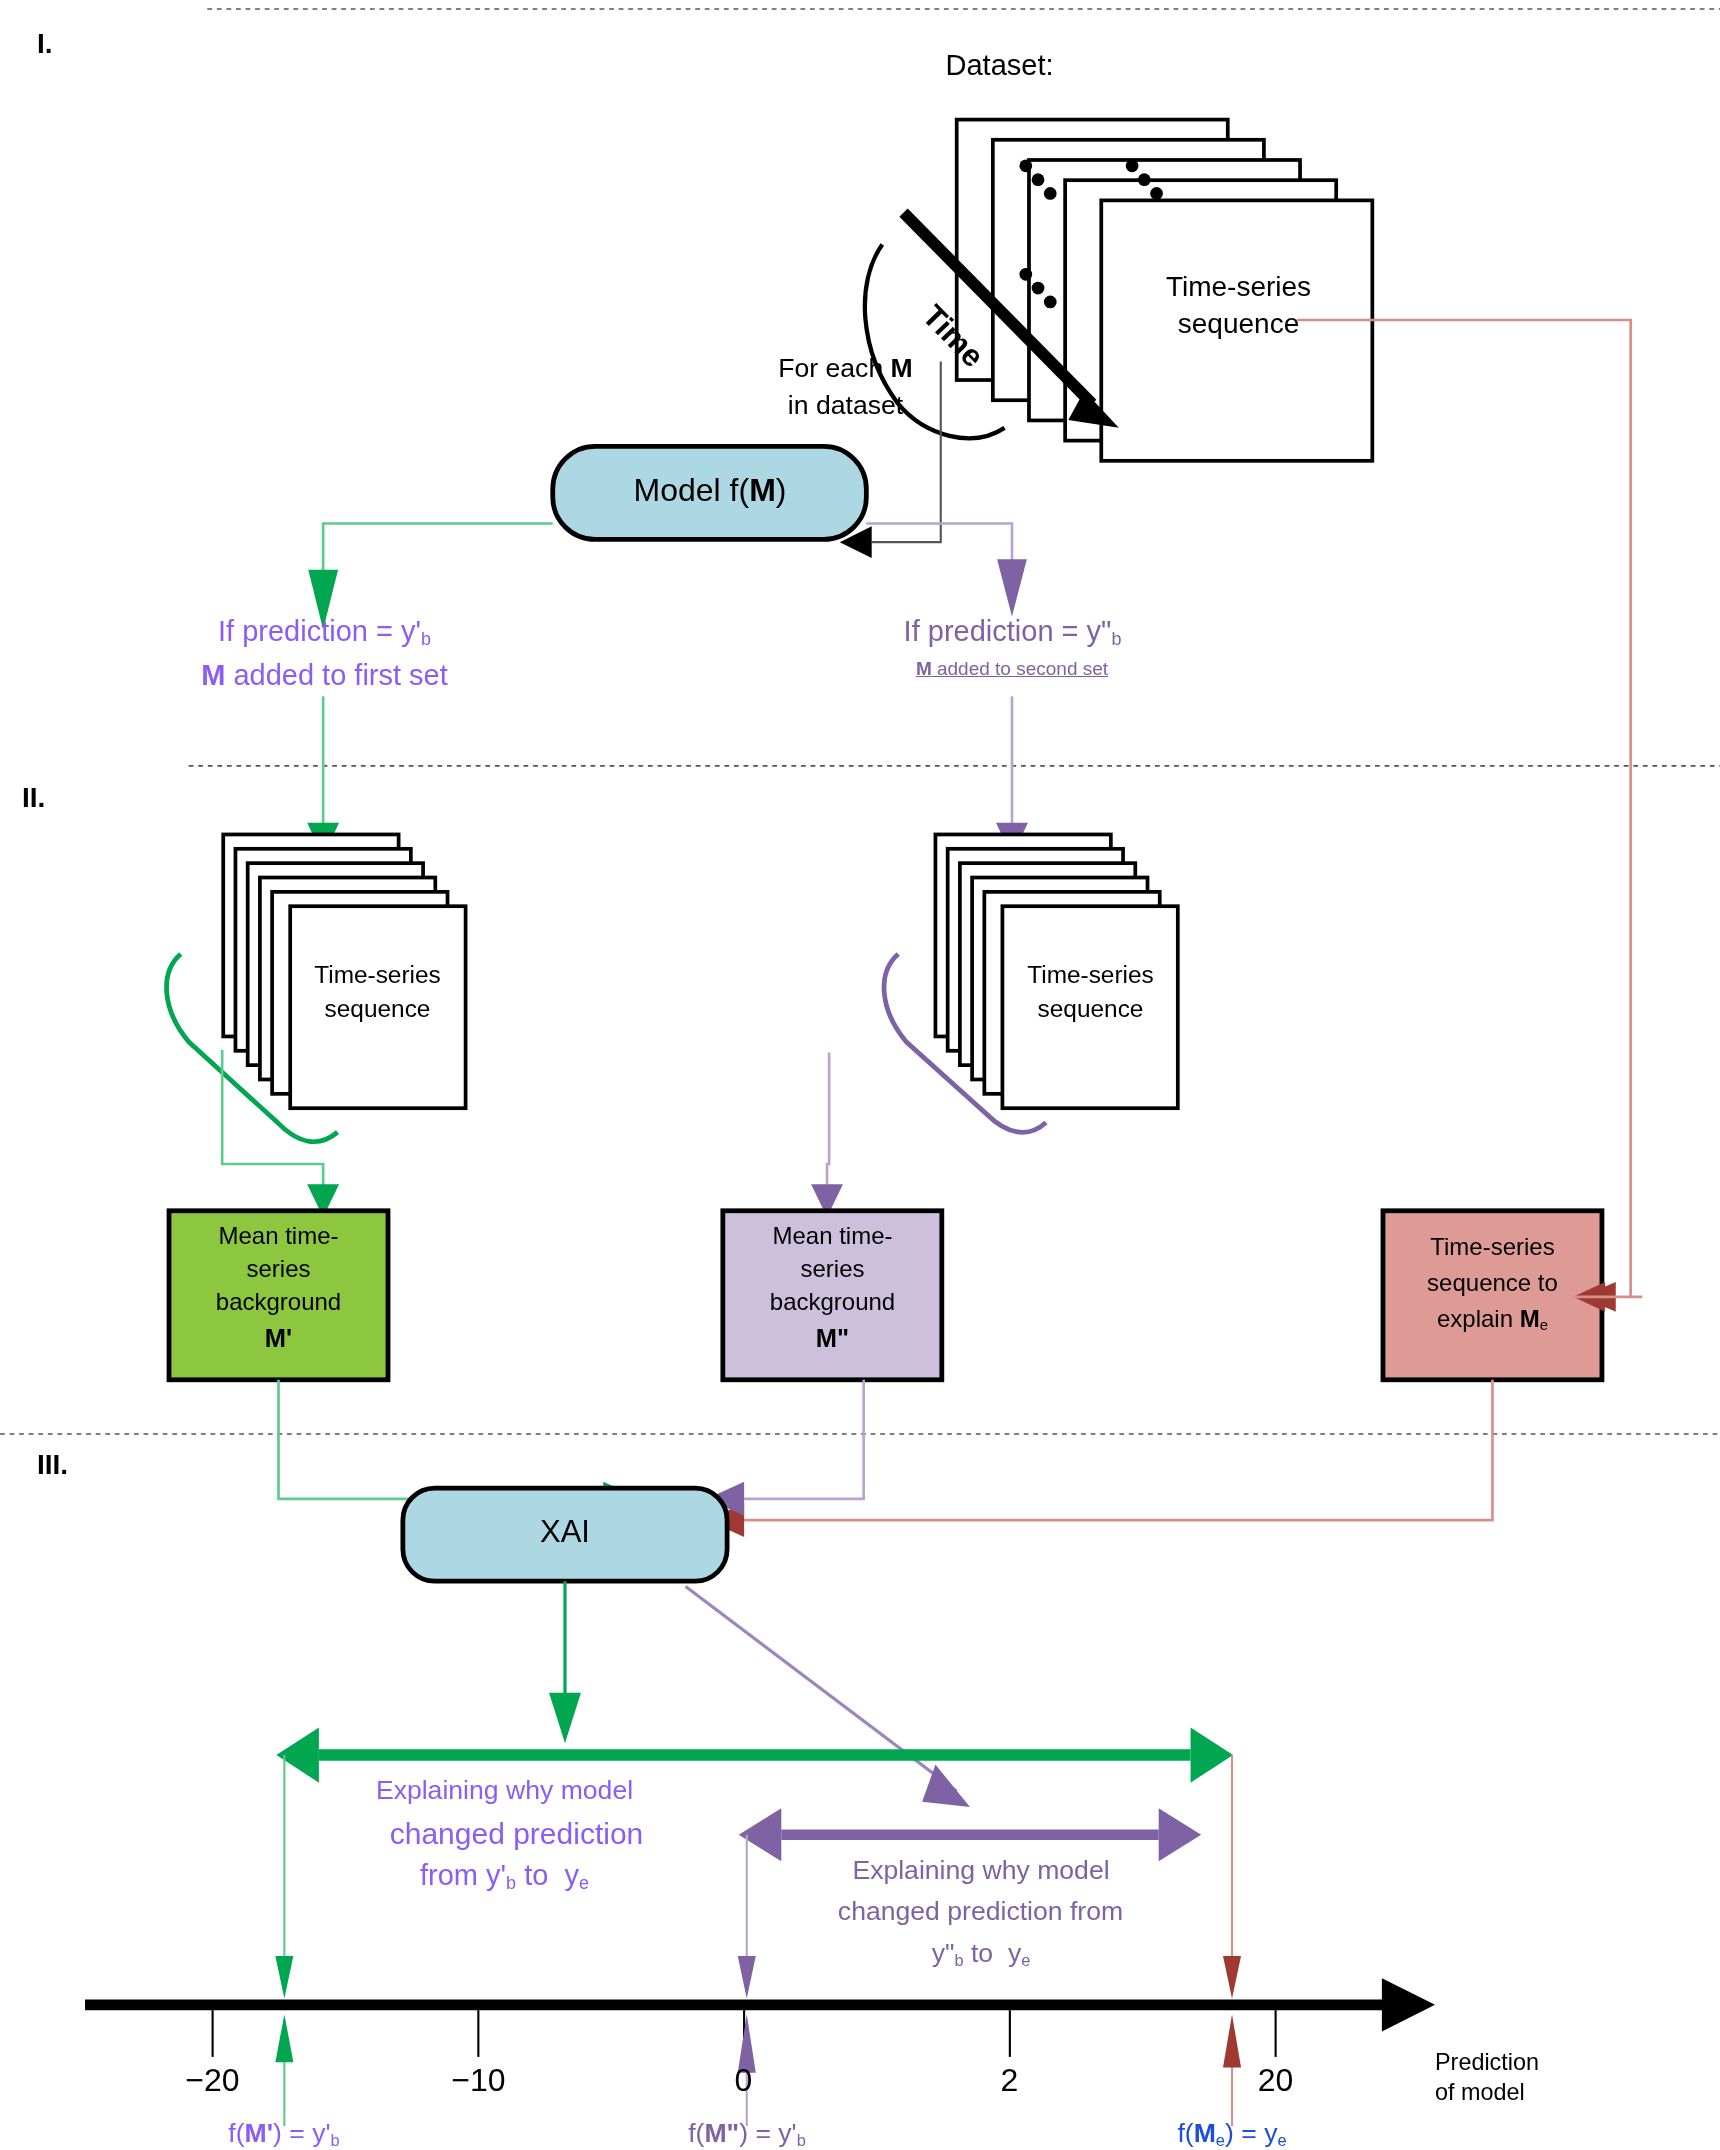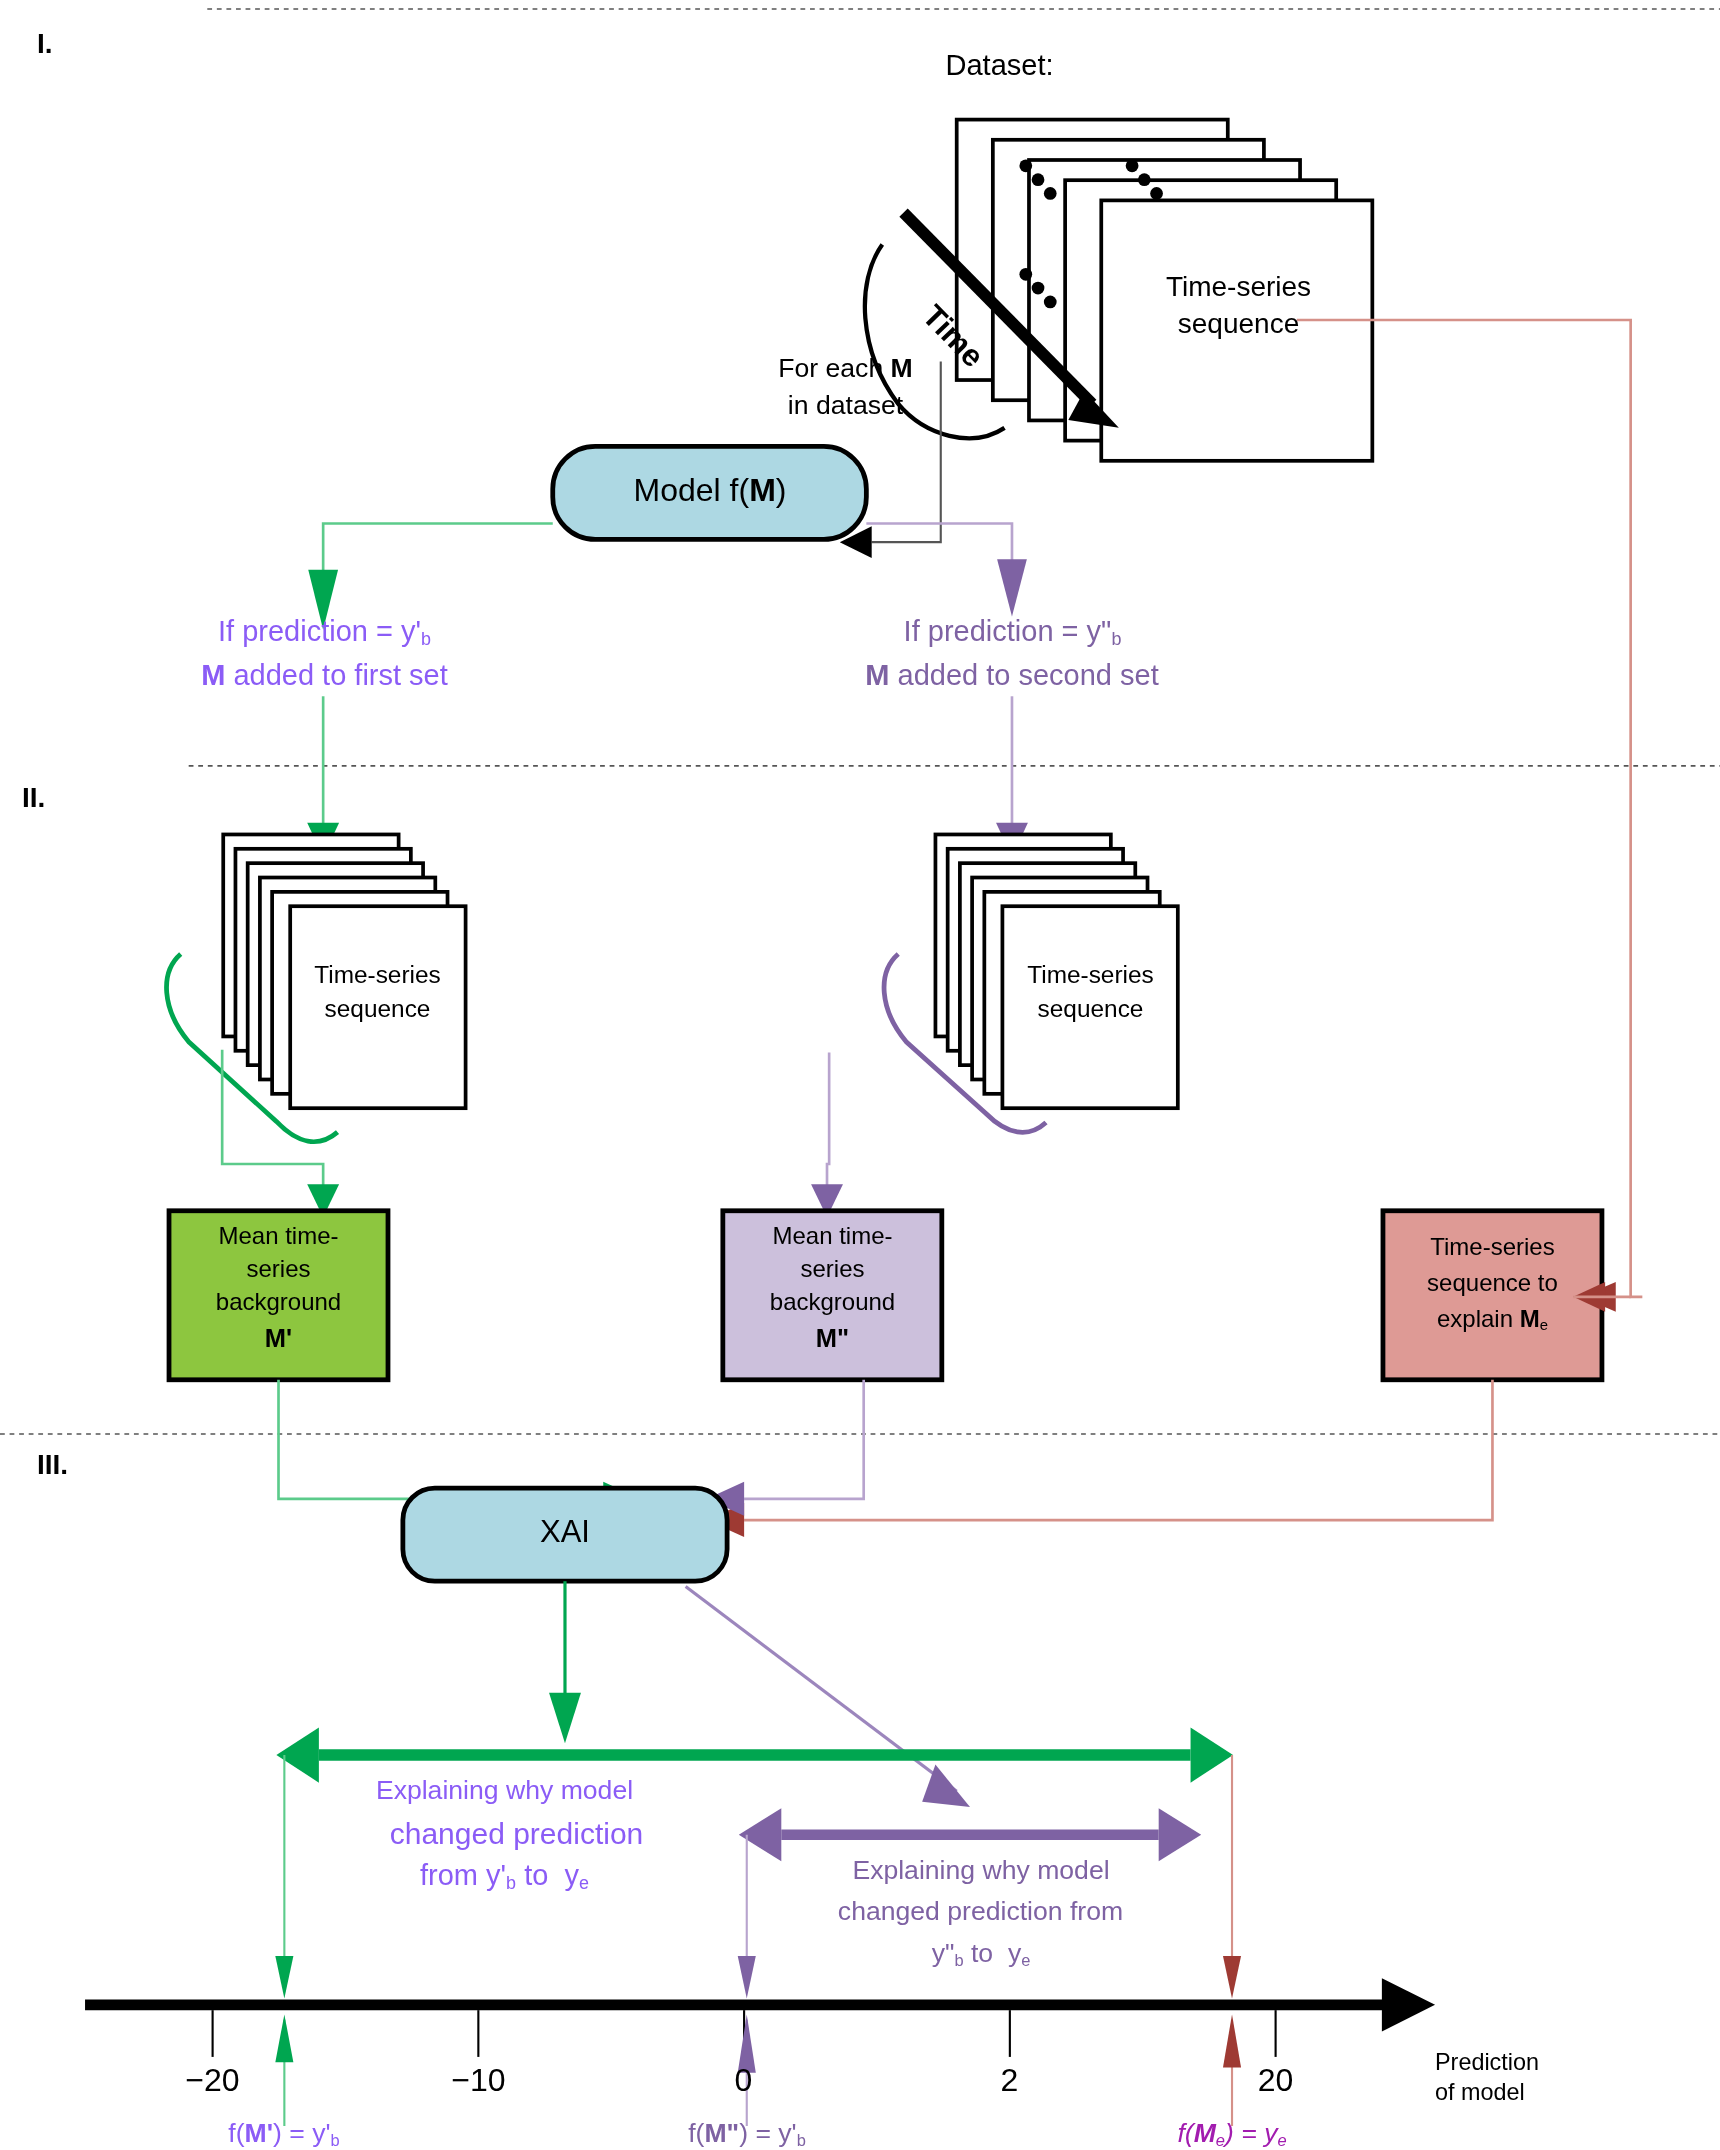"M added to second set" div.txt { font-size: 29px -> 19px; text-decoration: none -> underline }
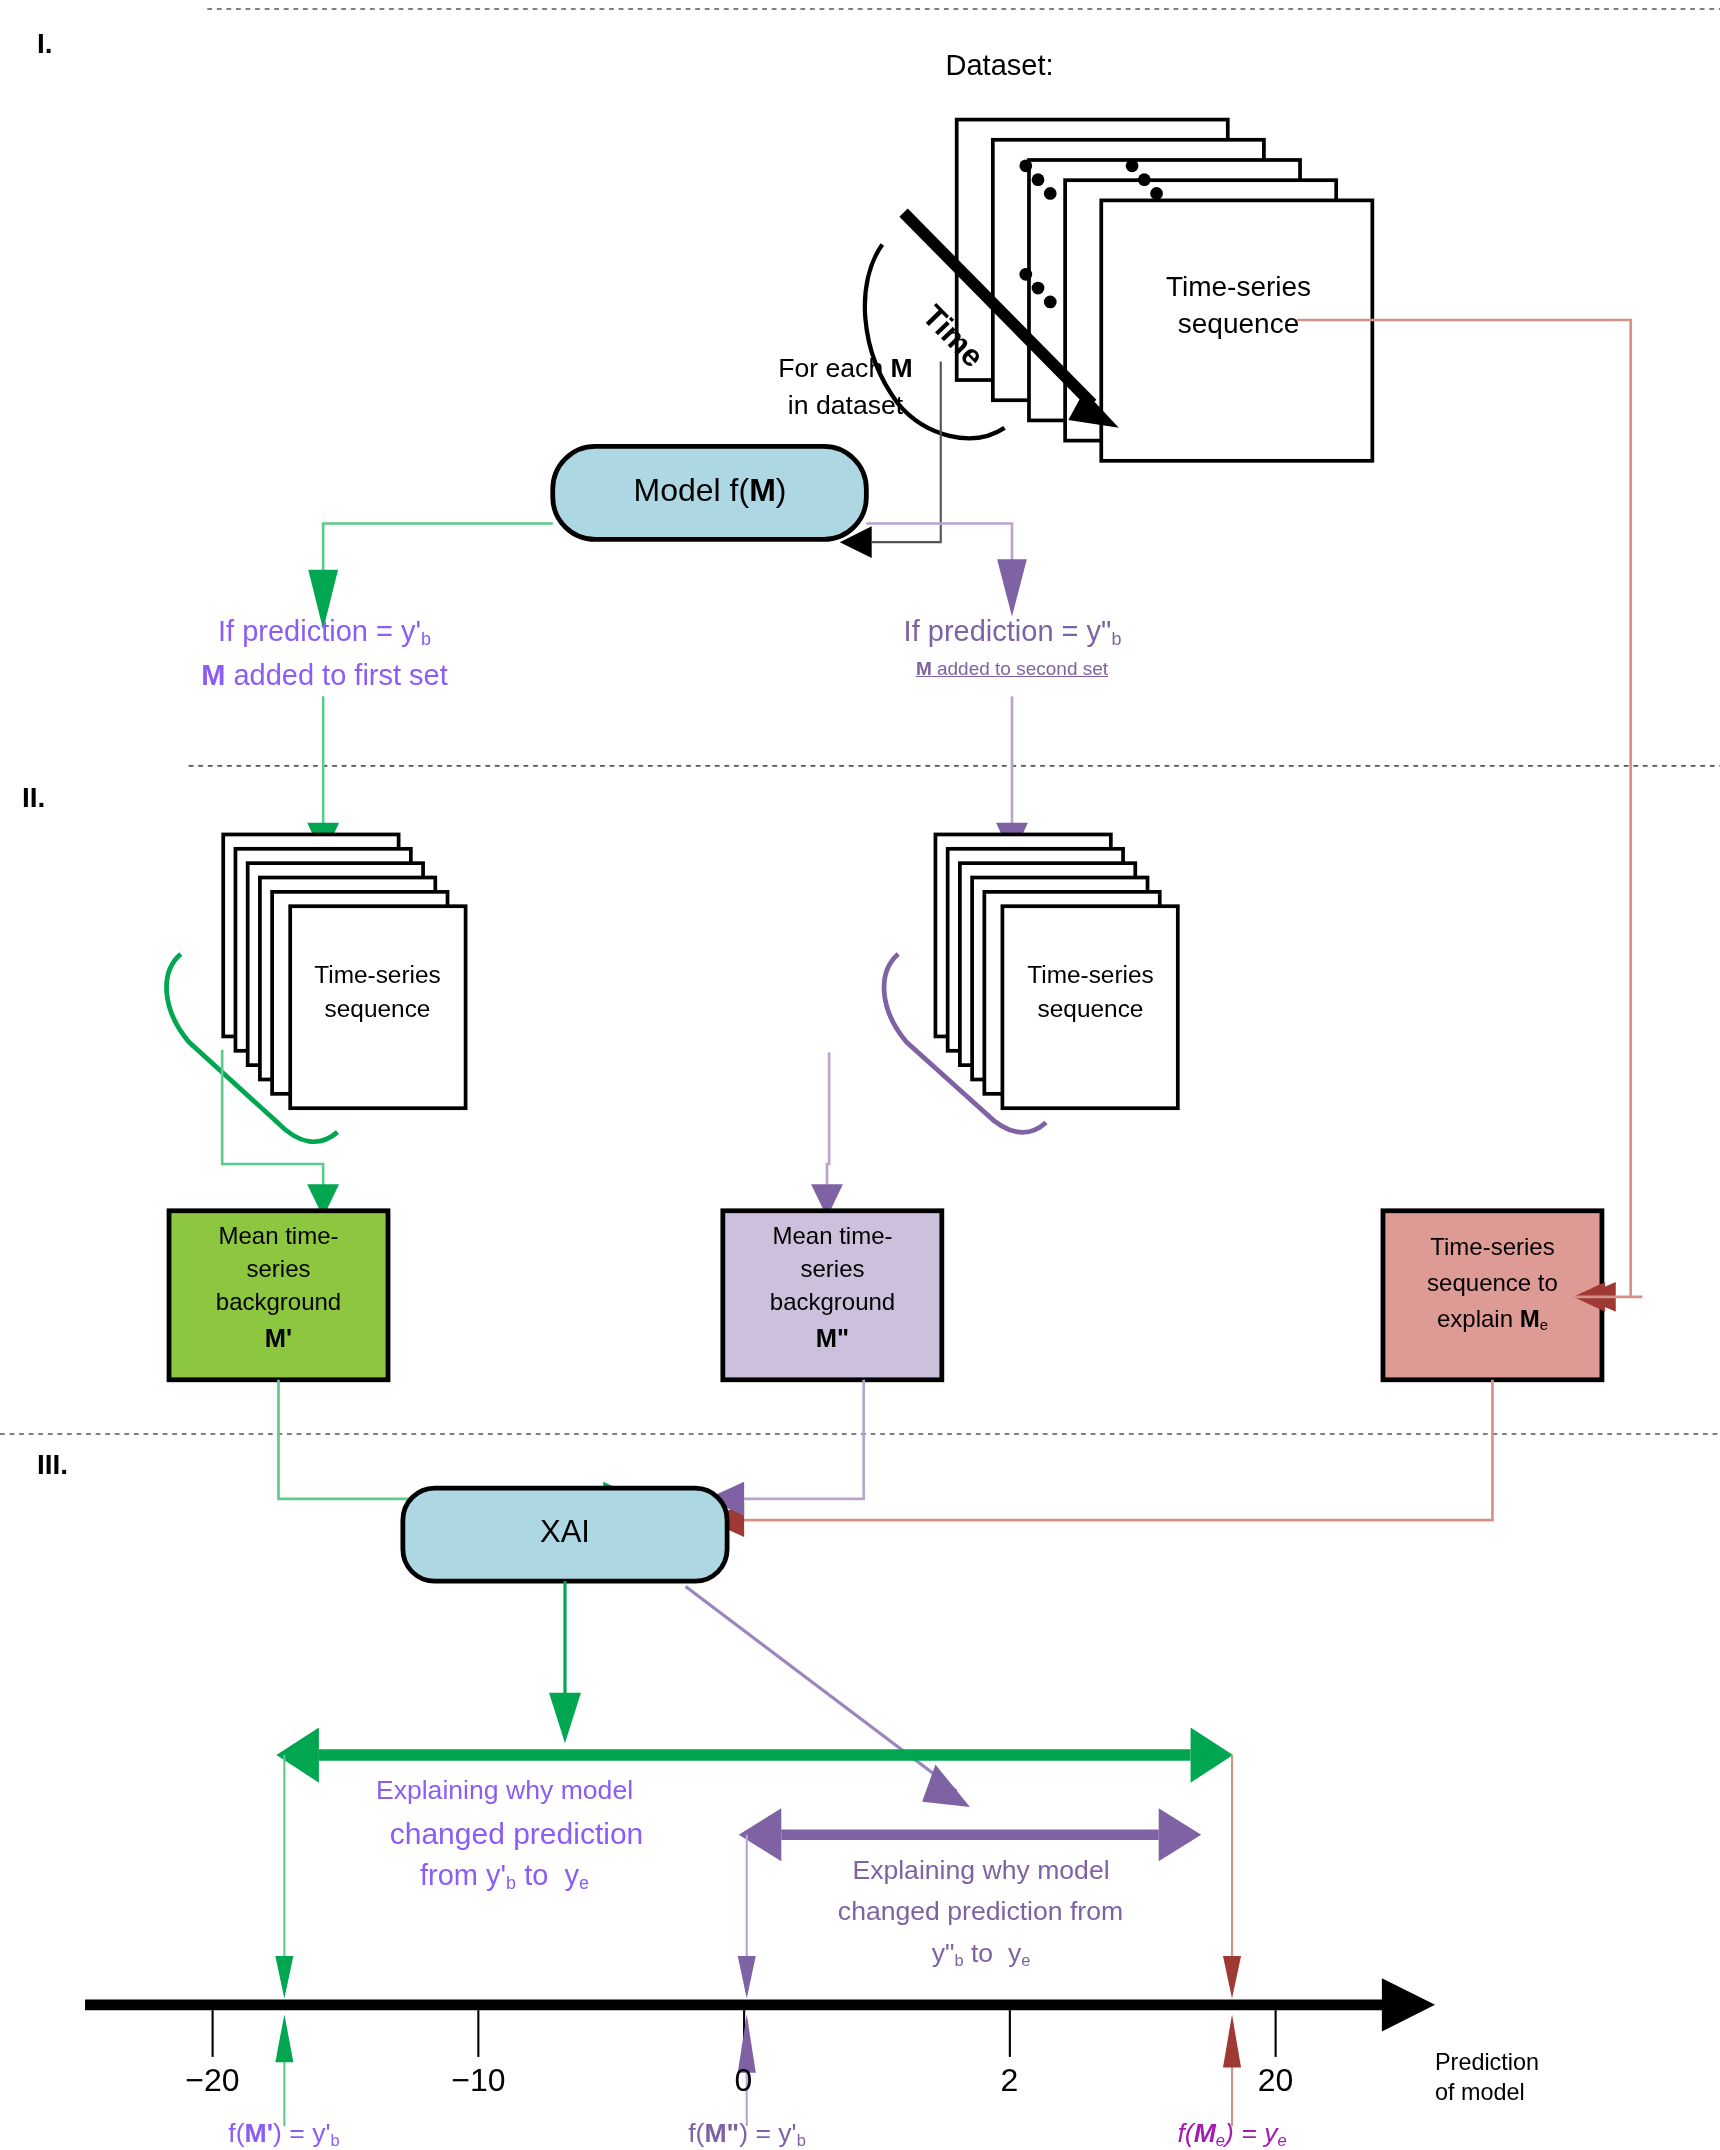"f(Me) = ye" .darkred { color: #a21caf -> #1d4ed8; font-style: italic -> none }
